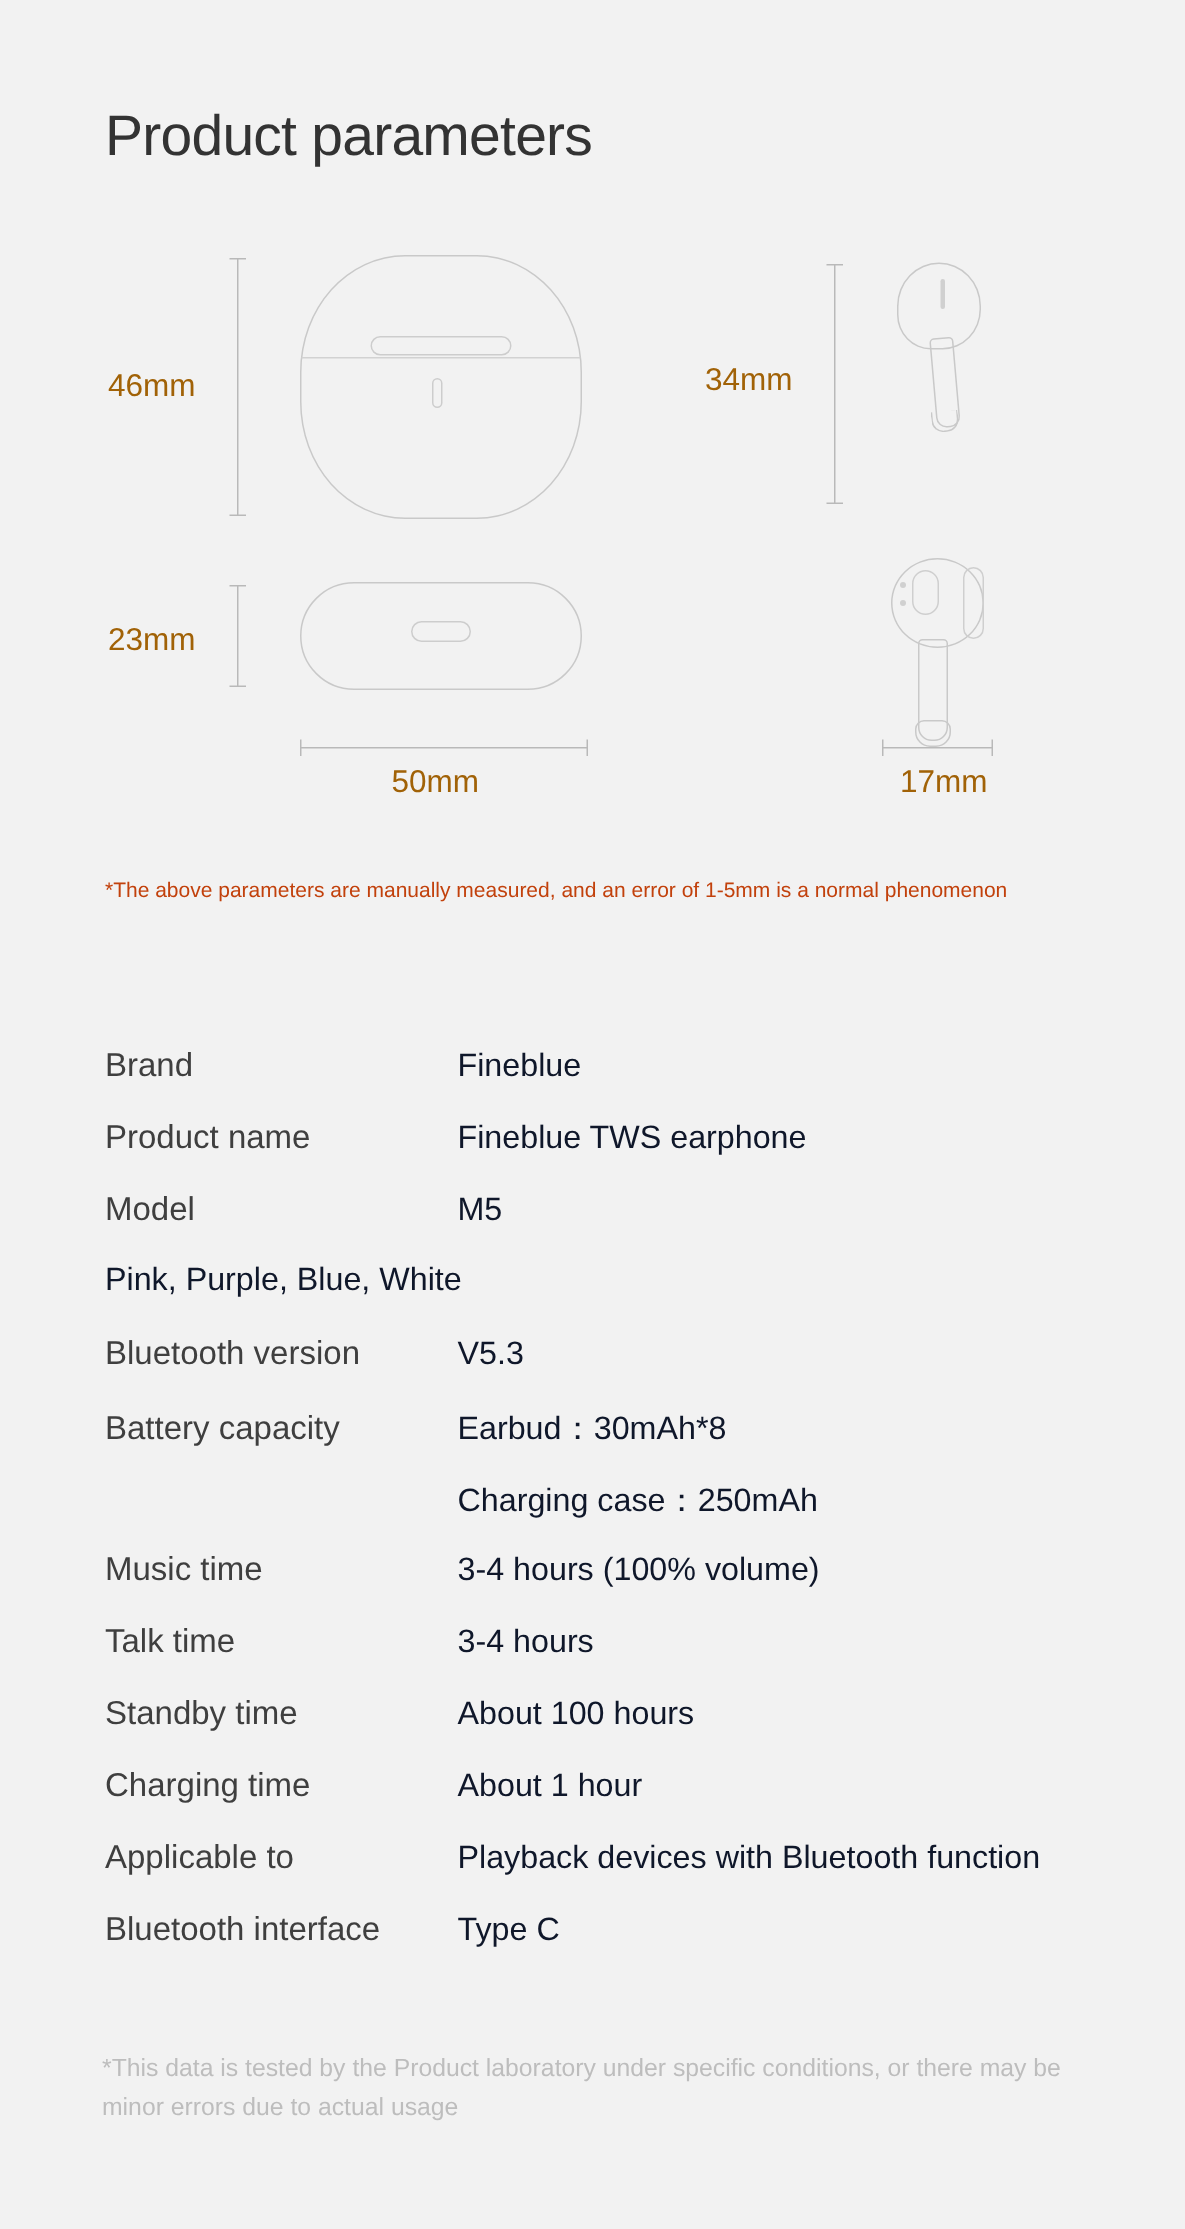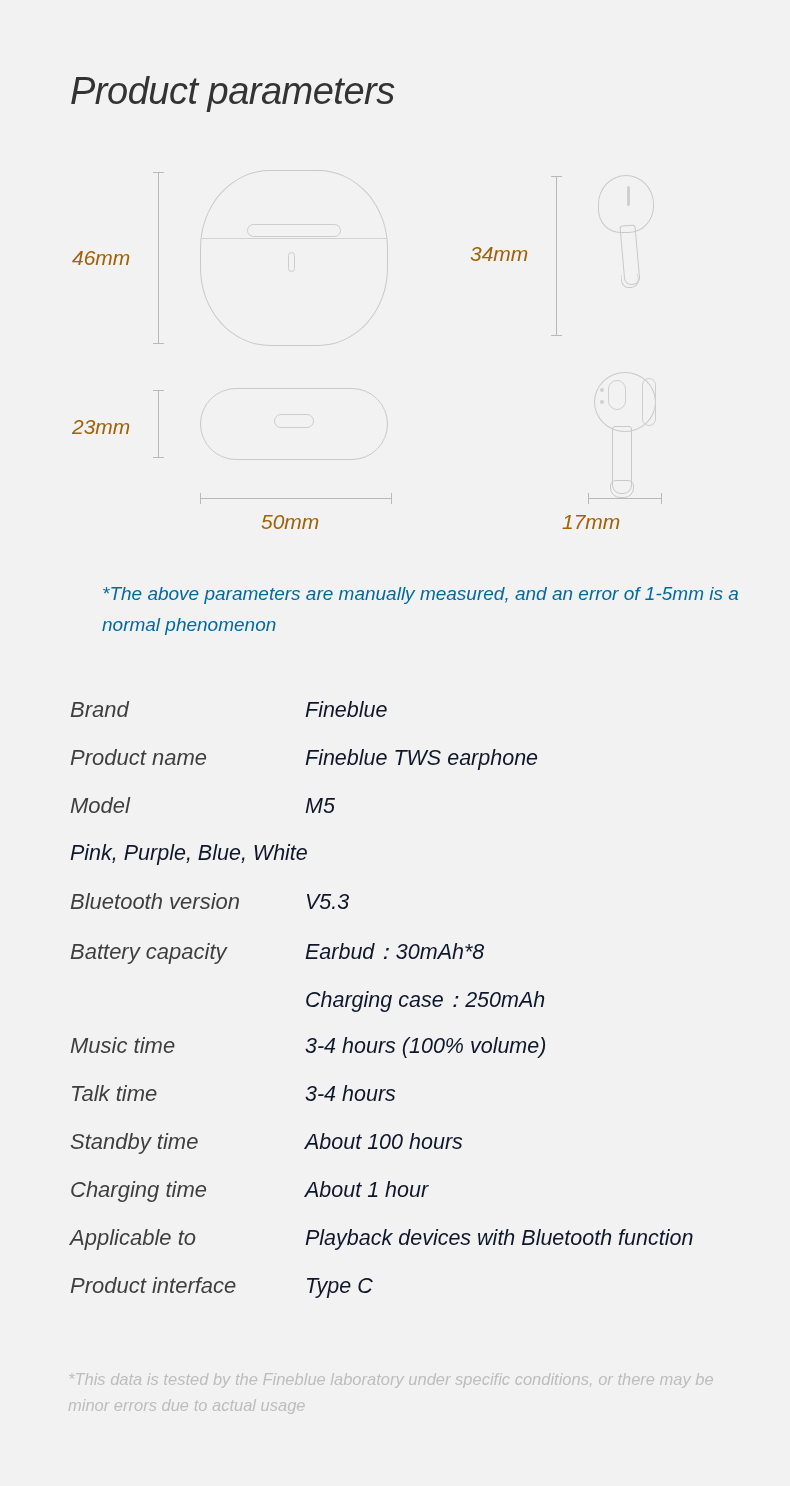"Product parameters" .page { font-style: italic -> none }
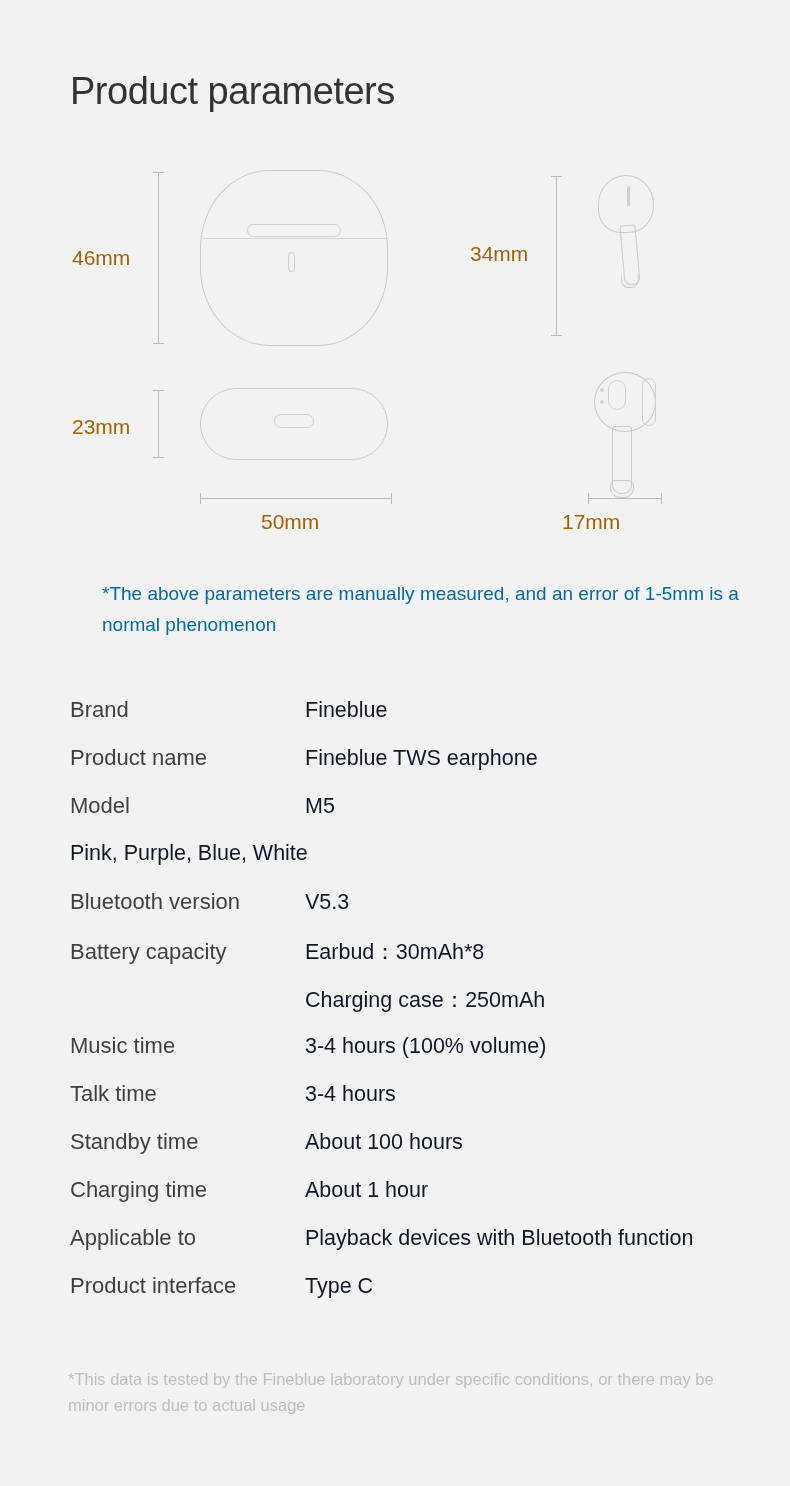"17mm" div.dim-label { left: 562px -> 600px }
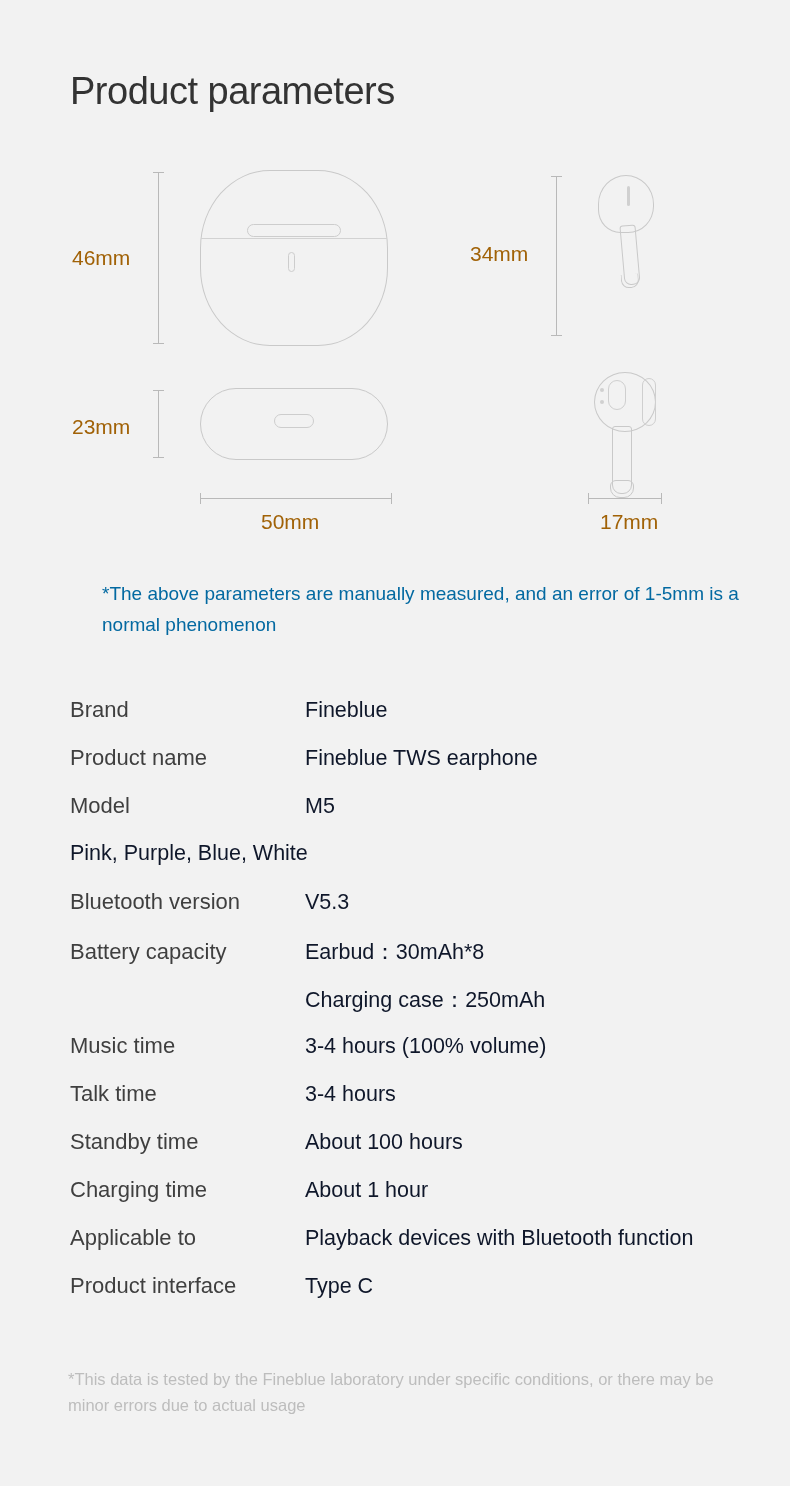"*The above parameters are manually" .note-measure { color: #0369a1 -> #c2410c; font-size: 19px -> 14px; margin-left: 32px -> none }
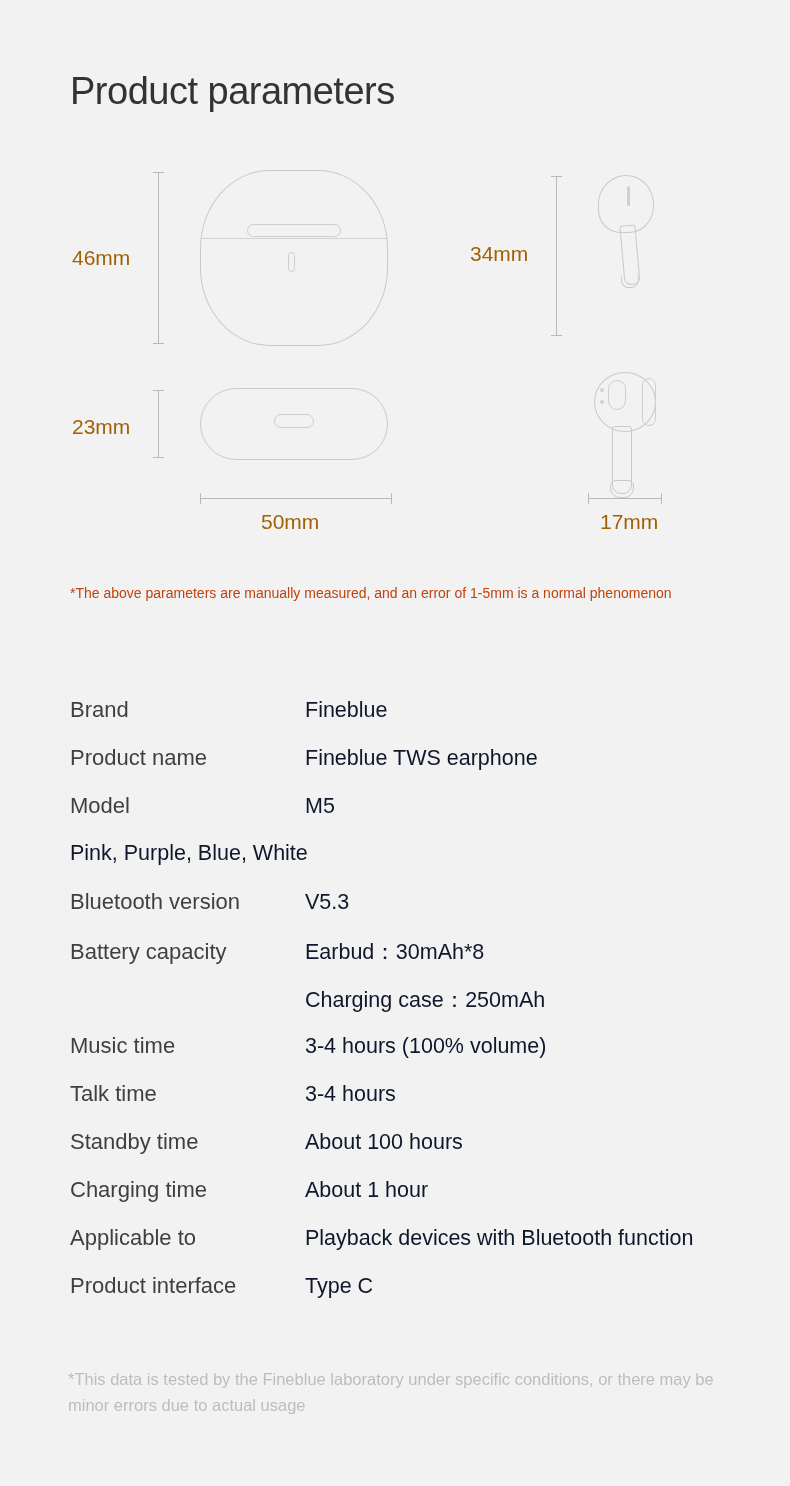"Product interface" div.spec-key { text: Product -> Bluetooth }
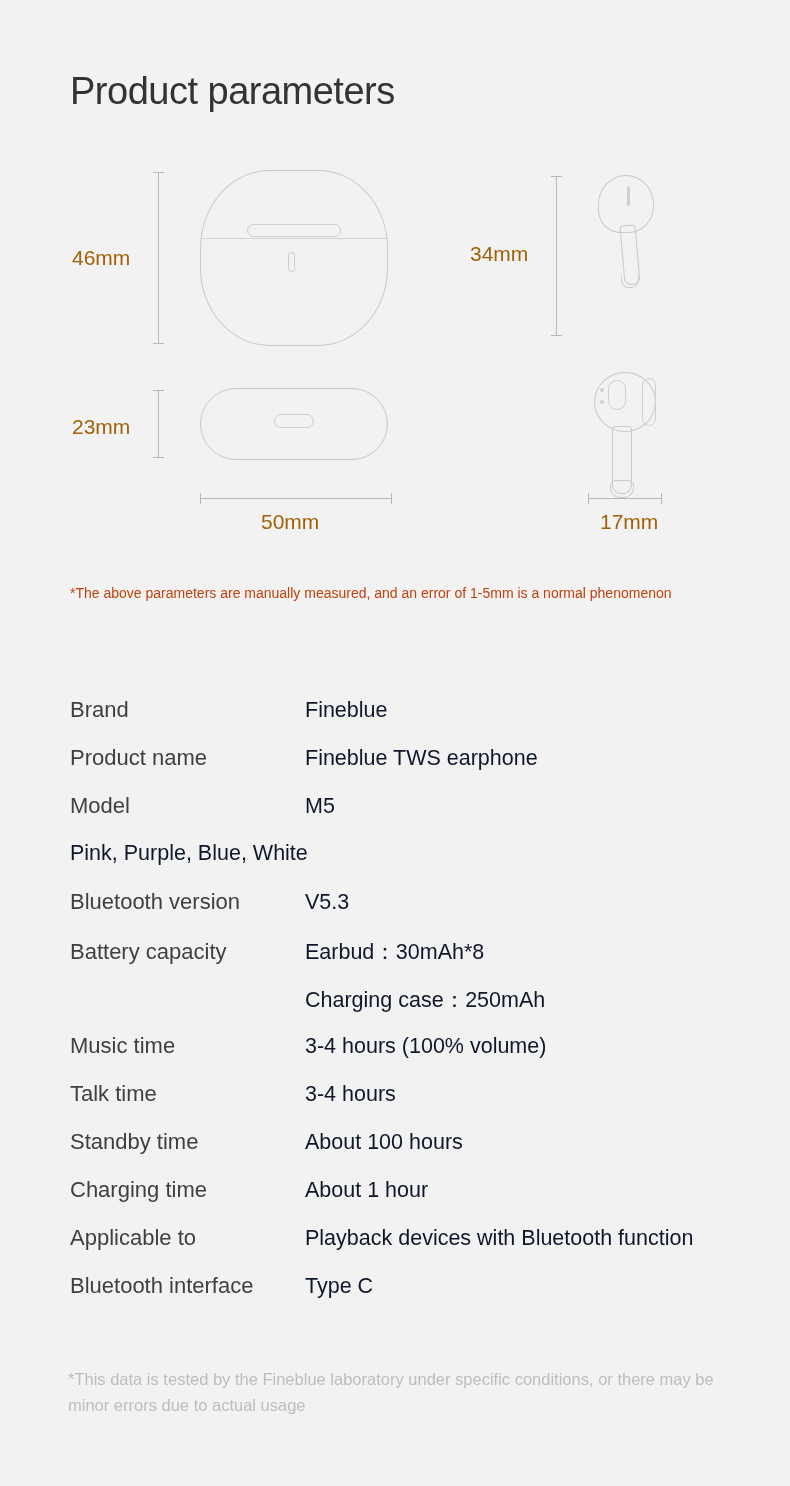"*This data is tested by" div.note-footer { text: Fineblue -> Product }
